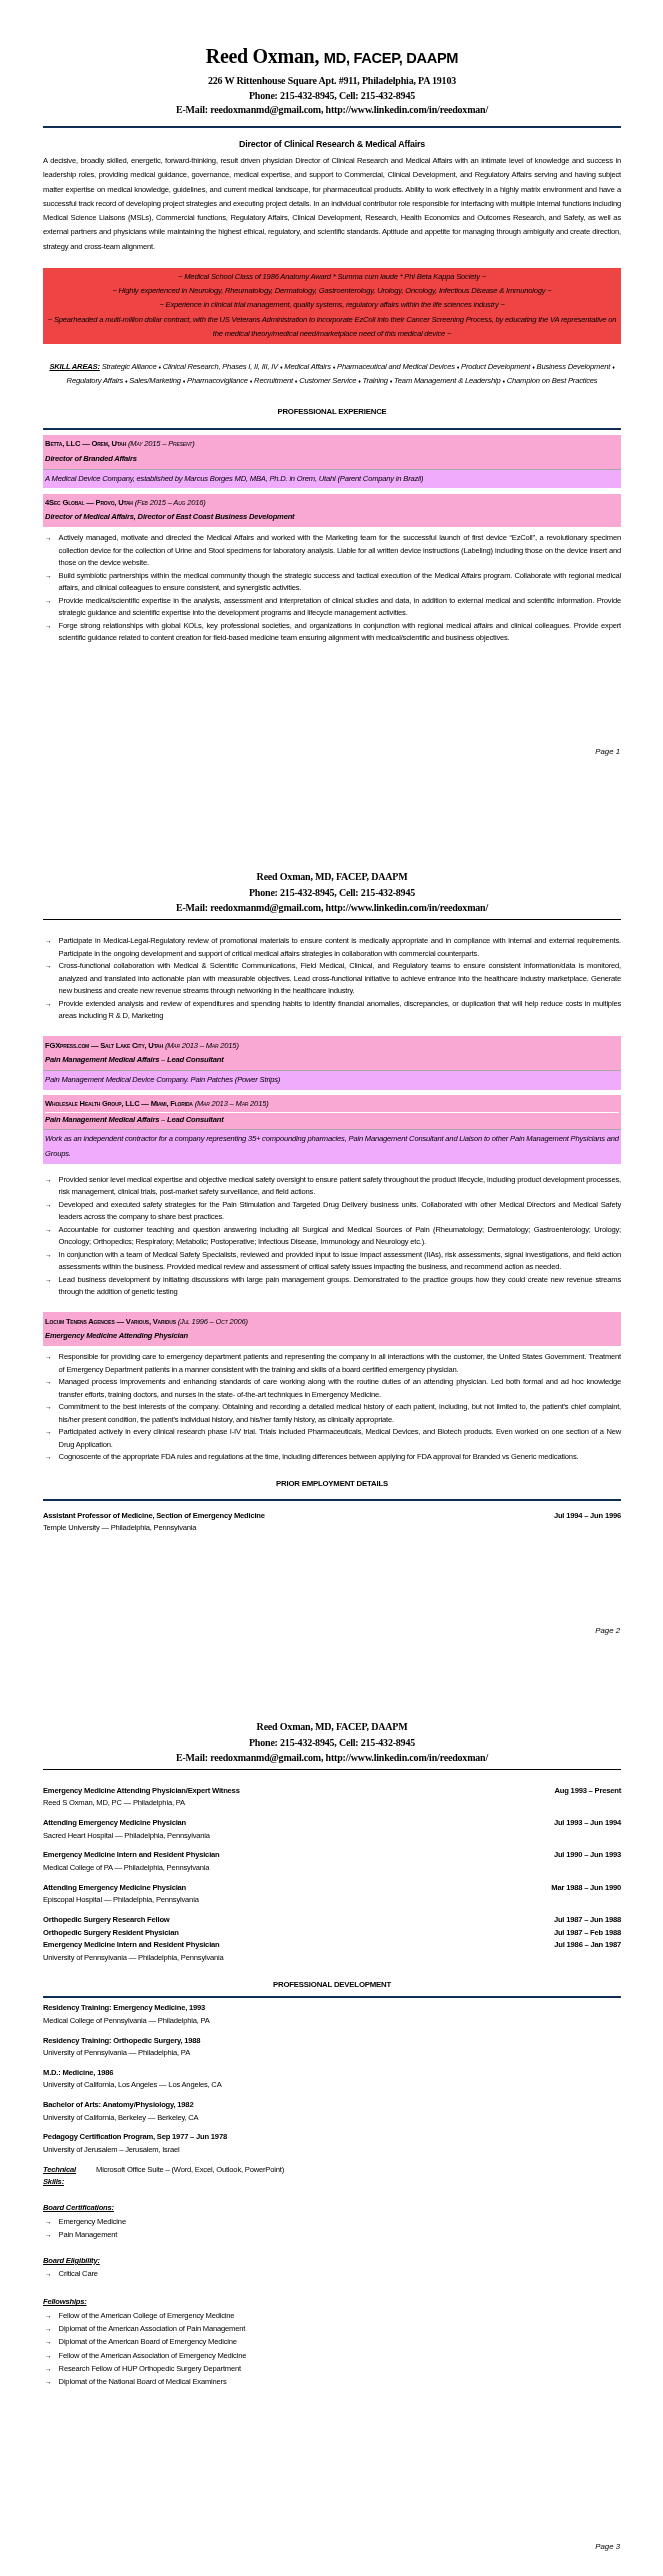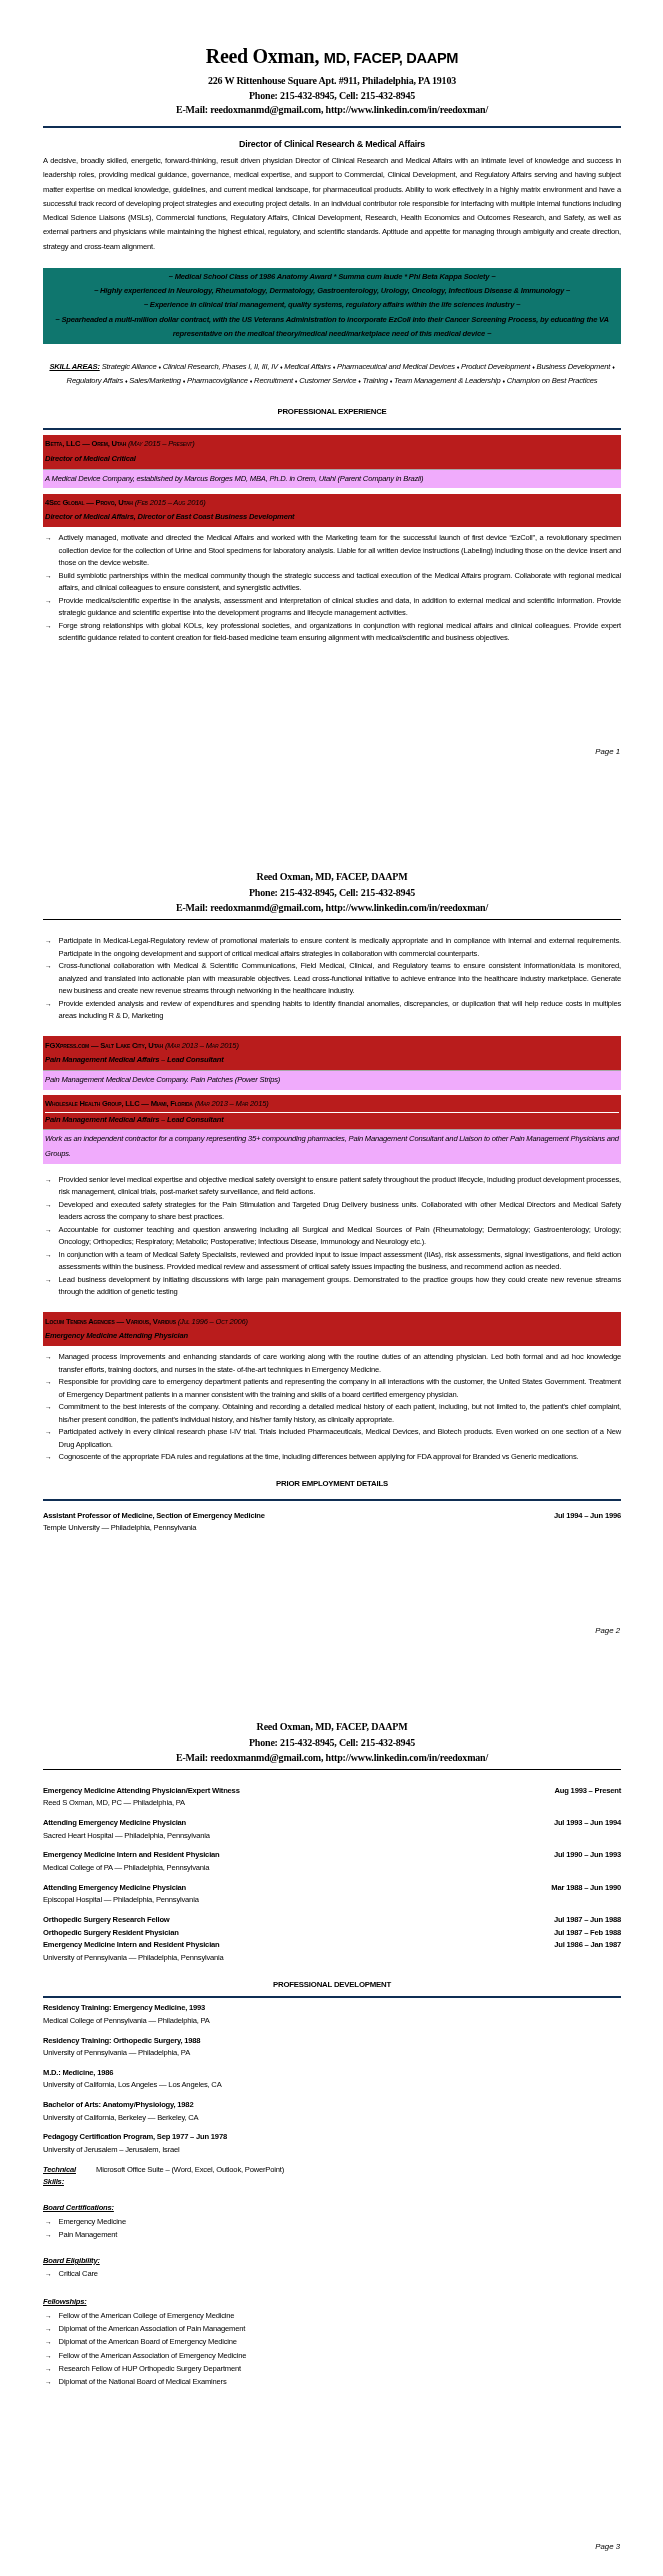"~ Medical School Class of" .achievements { background: #0f766e -> #ef4444; font-weight: bold -> normal }
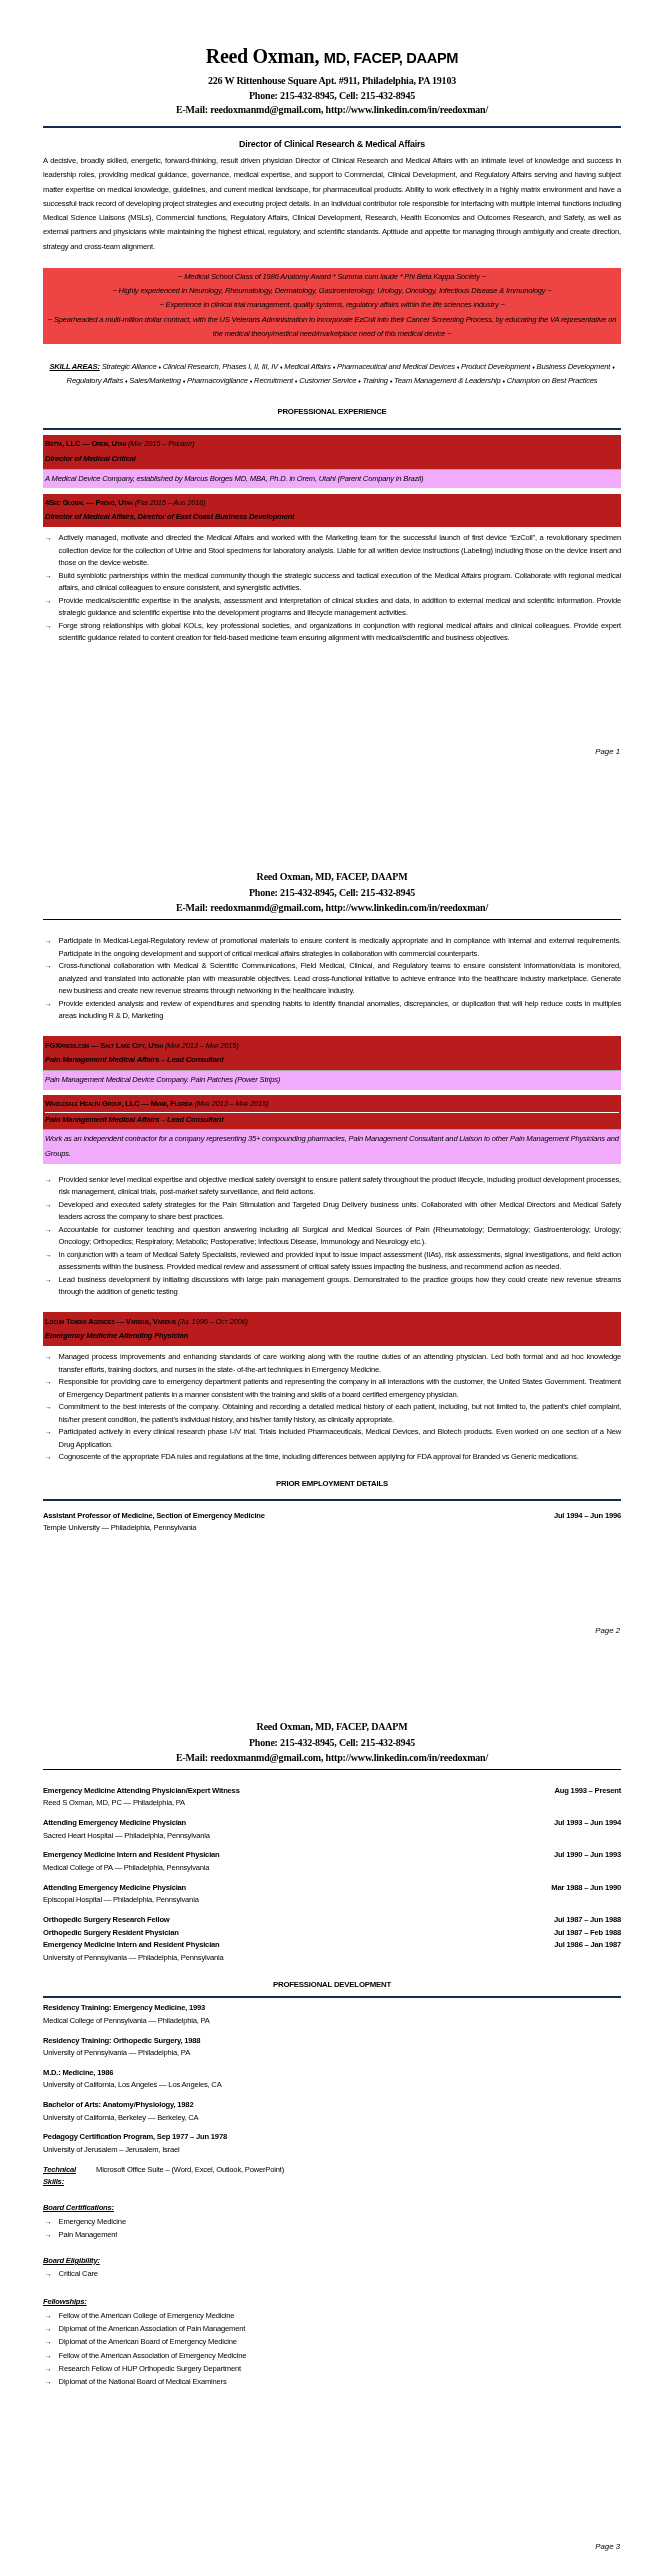"Betta, LLC — Orem, Utah" .job-head { background: #b91c1c -> #f9a8d4 }
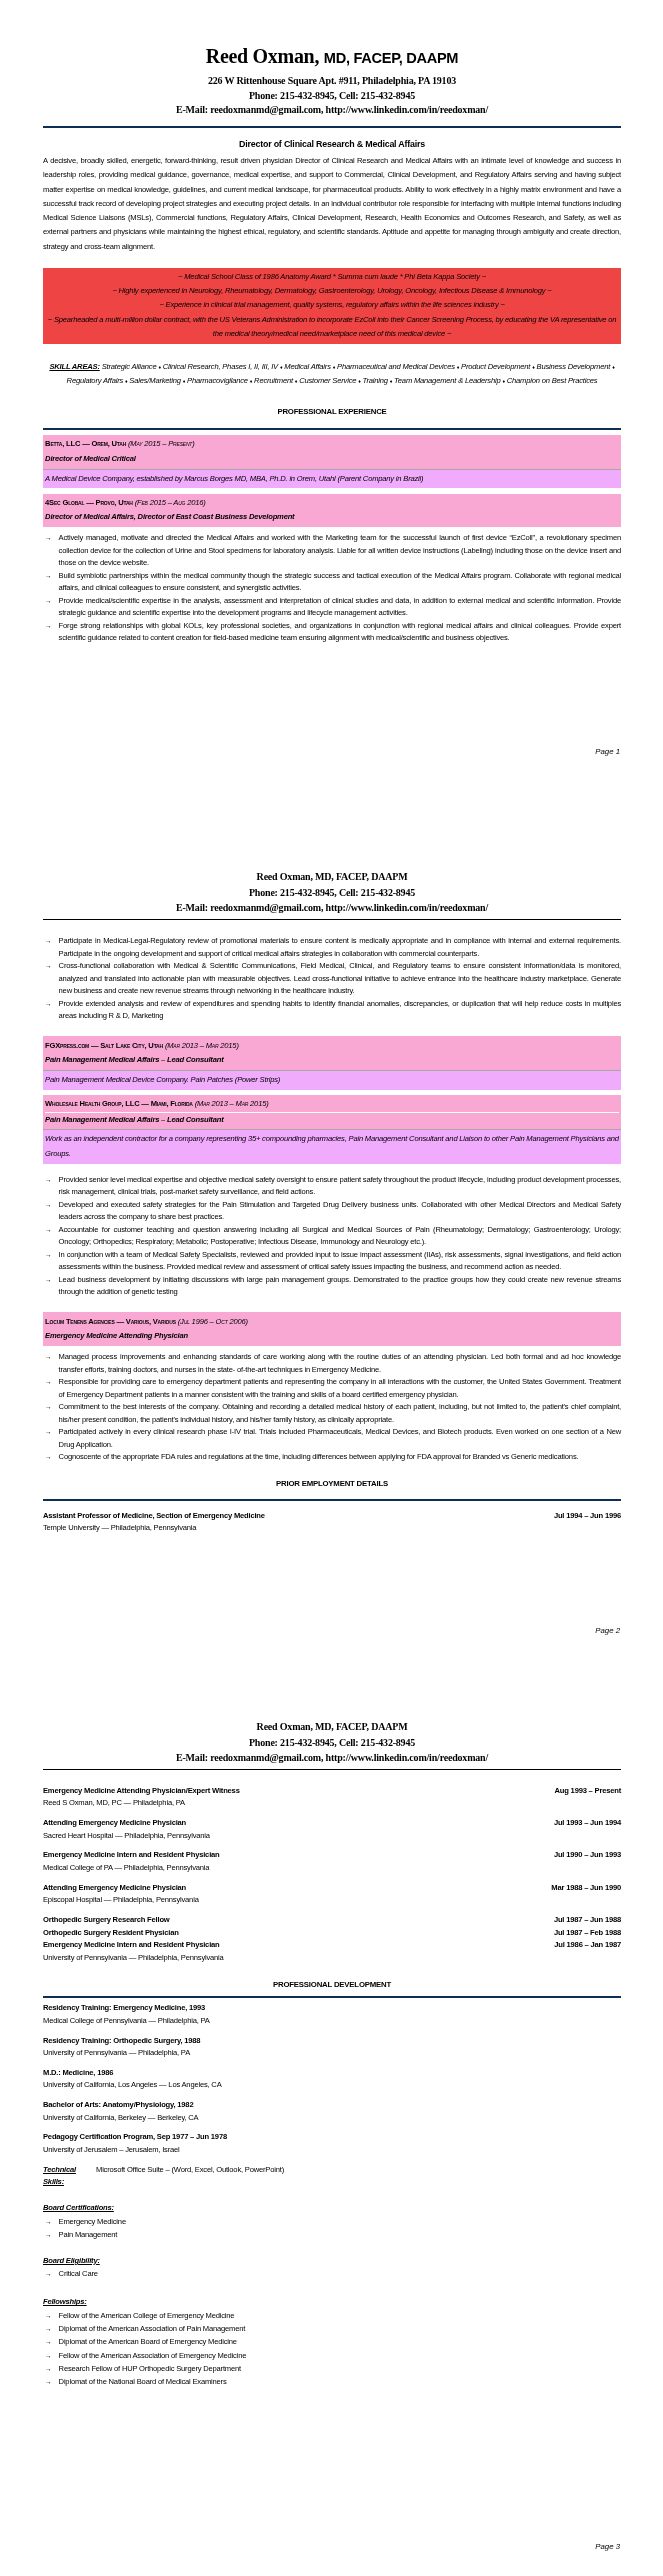"Director of Medical Critical" div.job-title { text: Medical Critical -> Branded Affairs }
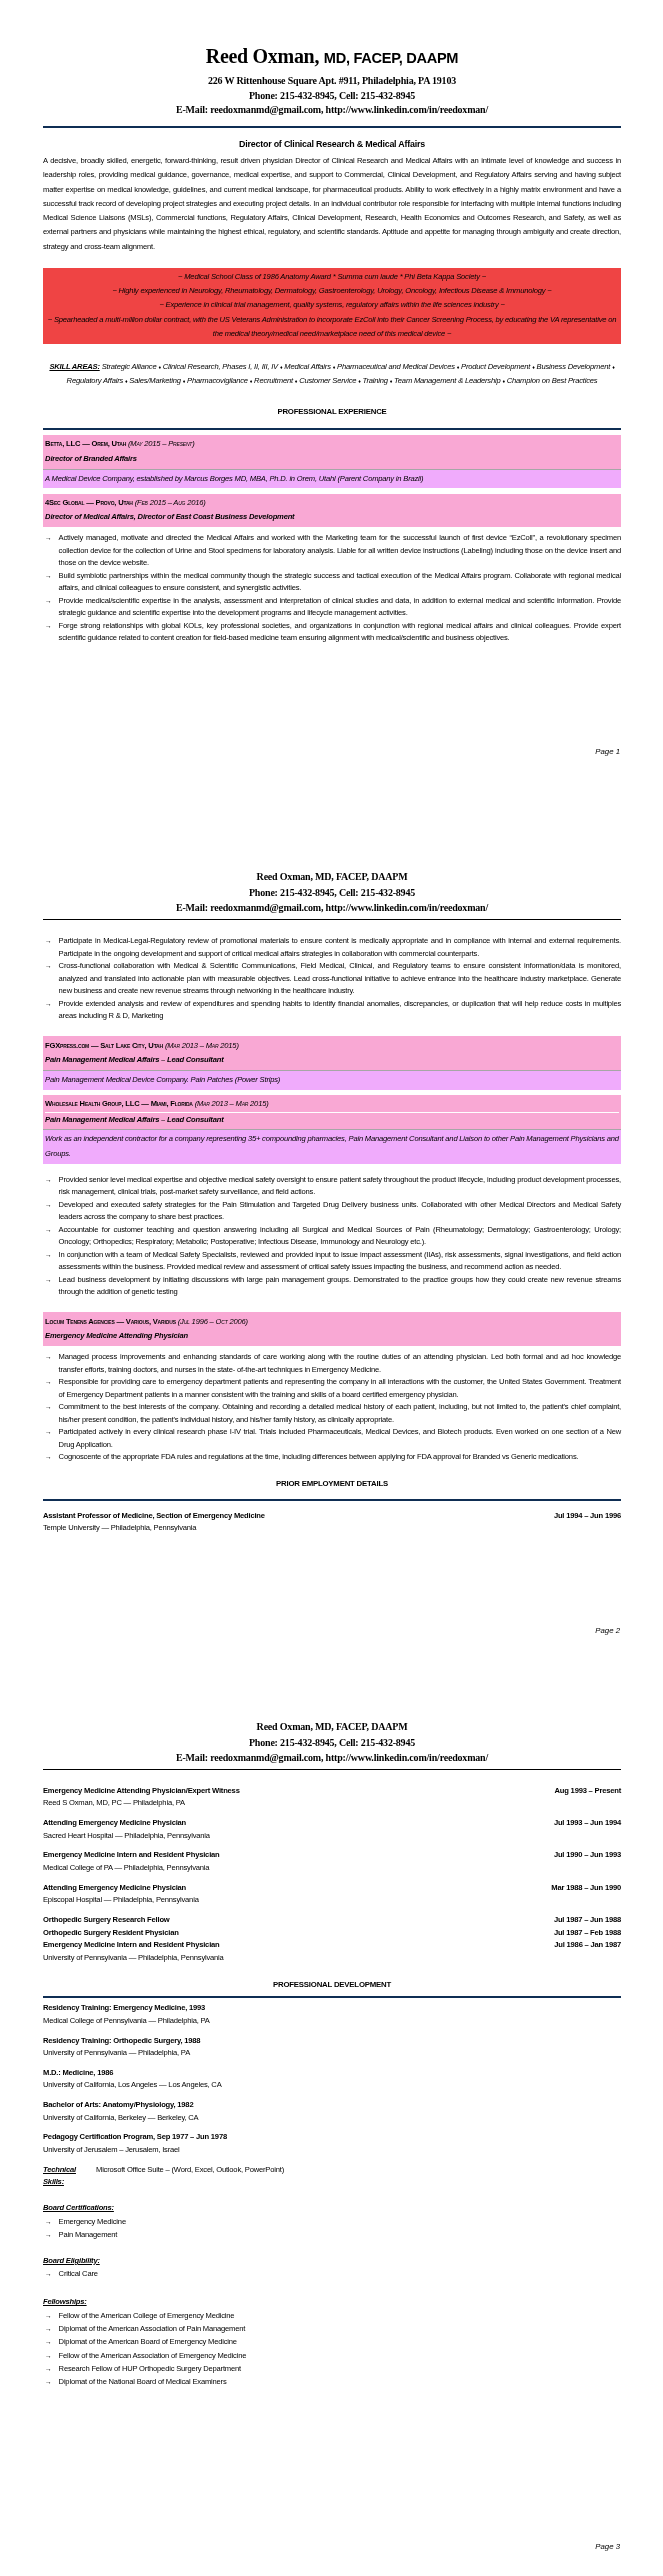"Managed process improvements and" li { order: before "Responsible for providing care to" -> after "Responsible for providing care to" }
